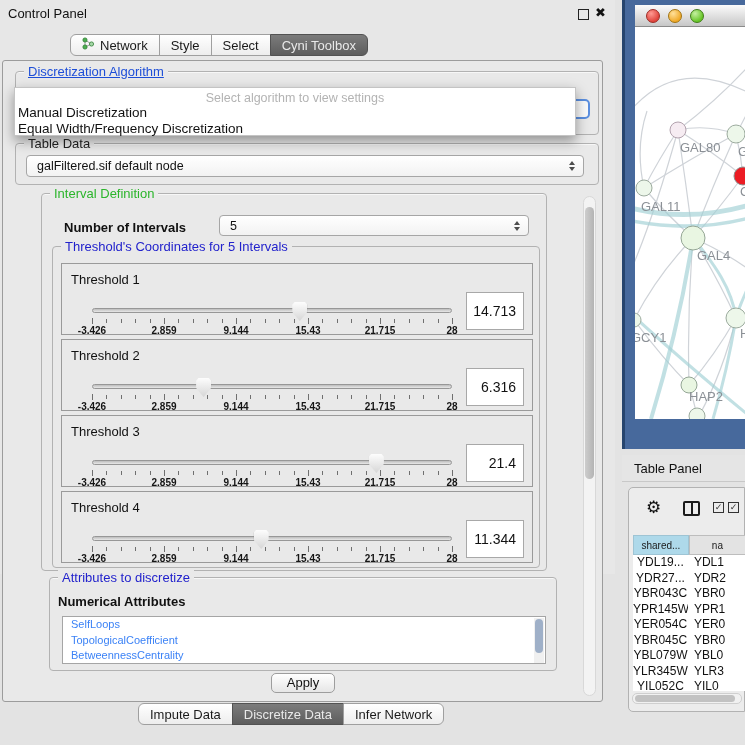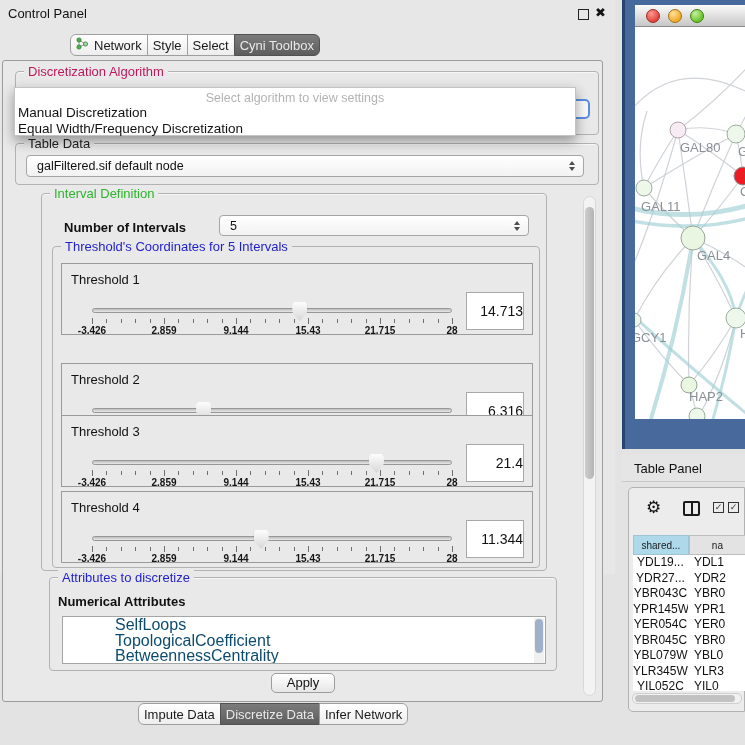"Network" .seg { padding: 0 5px -> 0 11px }
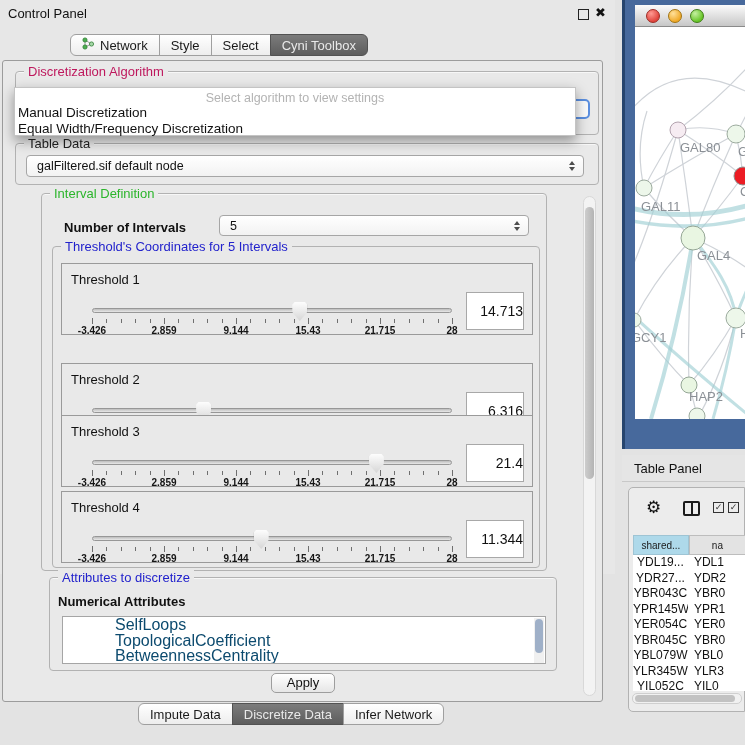"Discretization Algorithm" .glabel.gray { color: #be185d -> #1d4ed8; text-decoration: none -> underline }
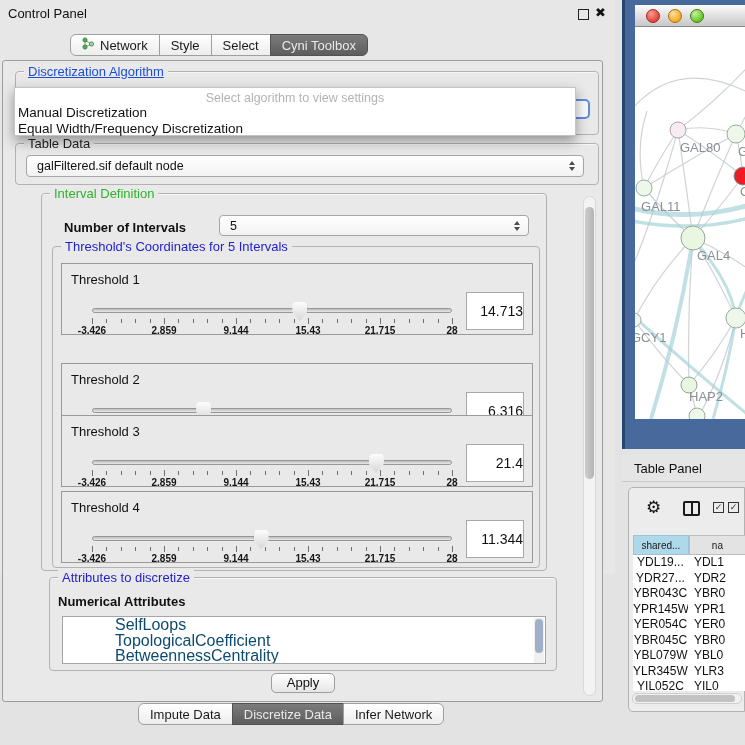"14.713" .value-box { padding-right: none -> 7px }
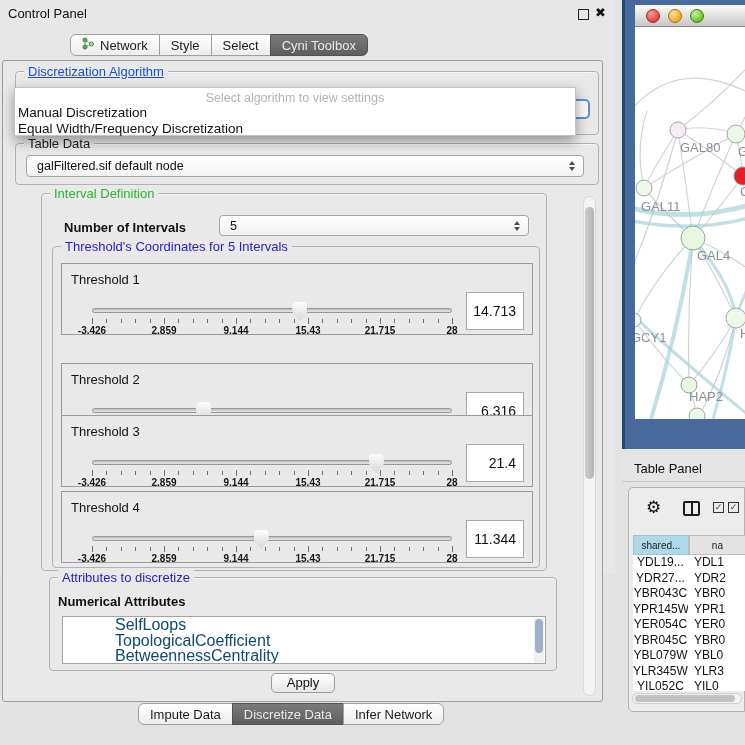"Threshold 2" div.tpanel { margin-top: 24px -> none }
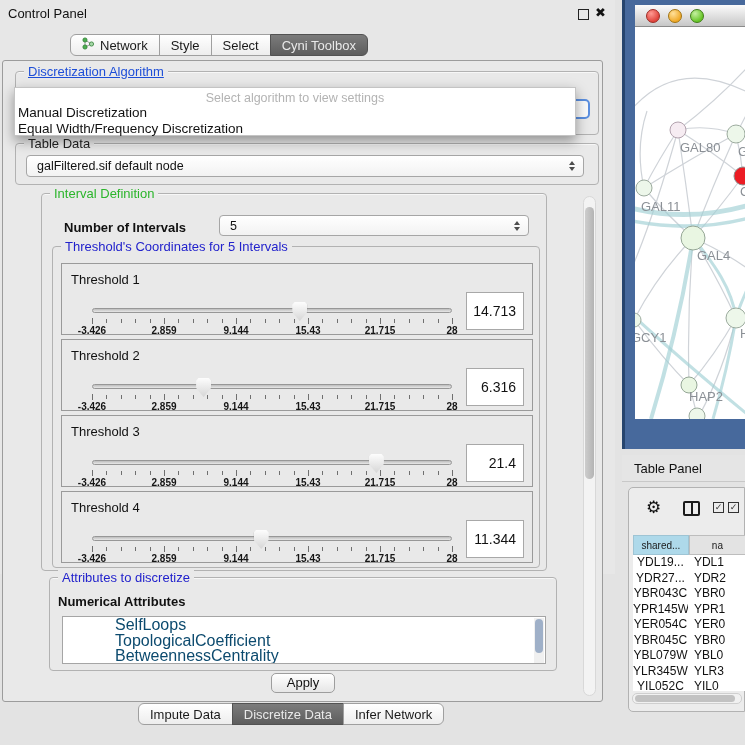"SelfLoops" .attr-item { color: #0c4a6e -> #3b82f6; font-size: 16px -> 11px; margin-left: 44px -> none }
